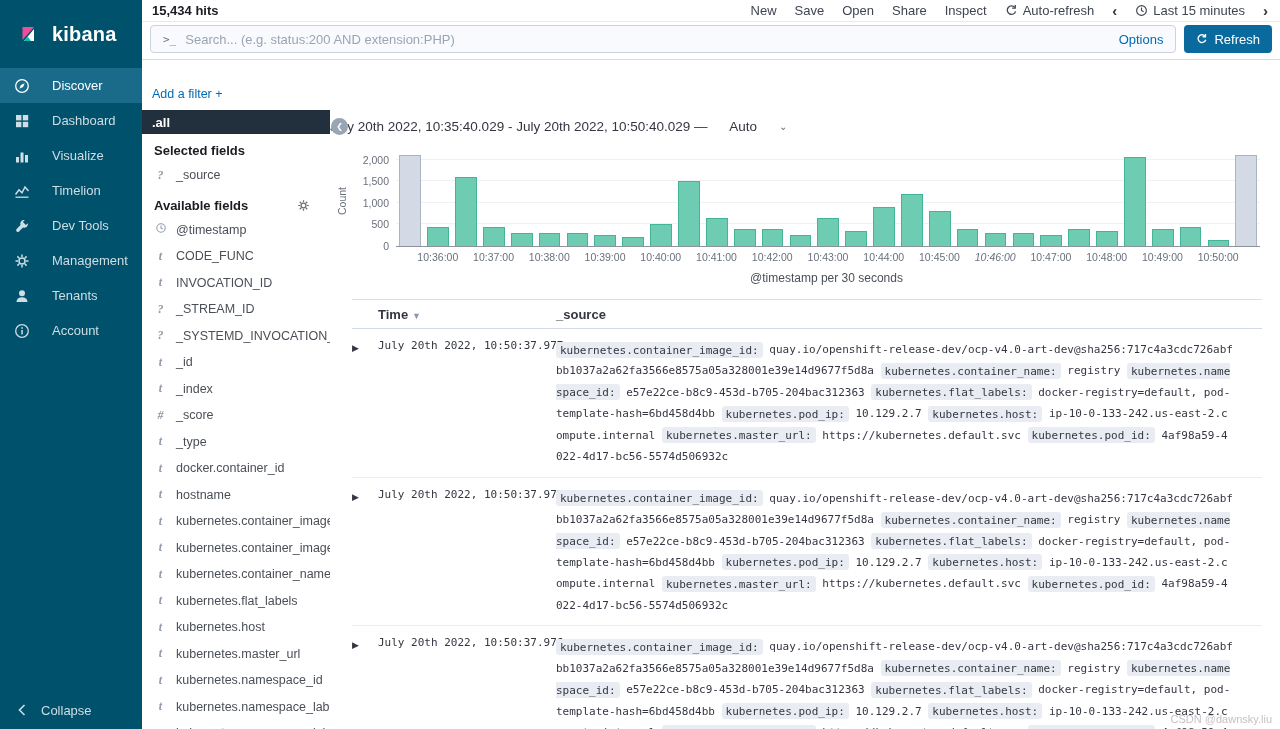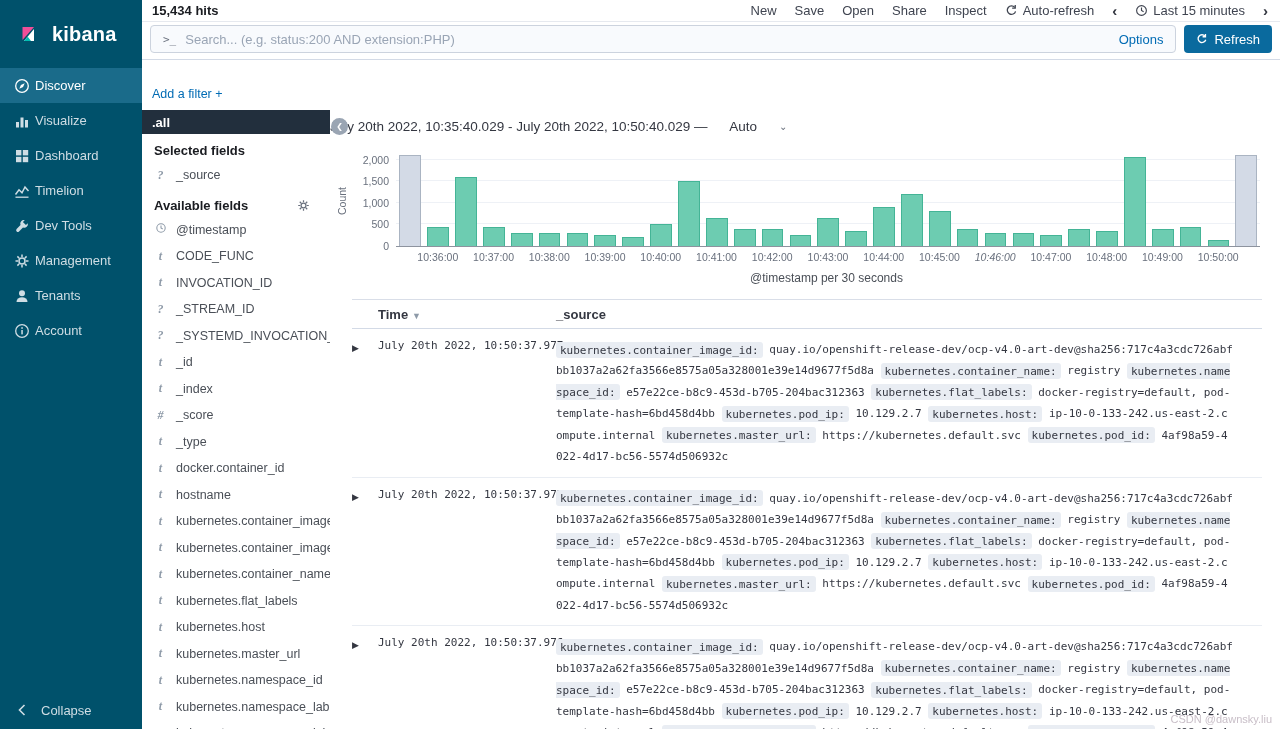"Discover" .nav-item { gap: 5px -> 22px }
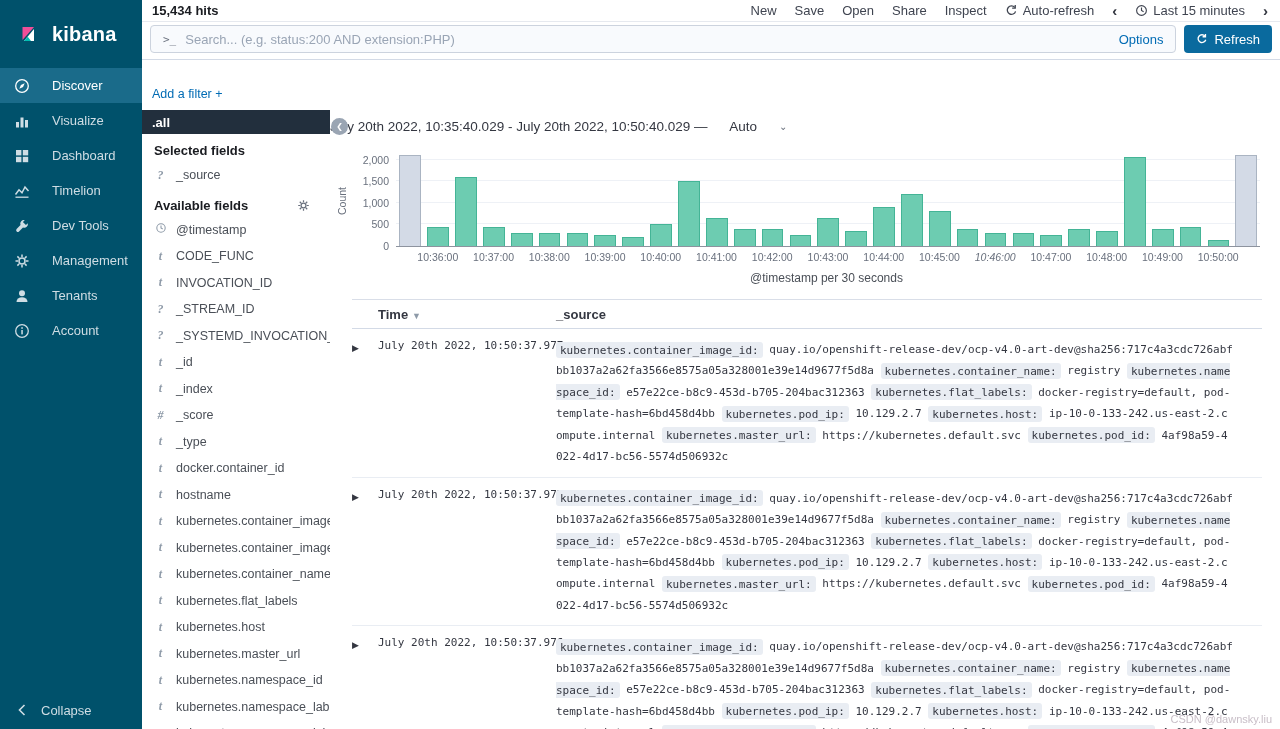"Visualize" div.nav-item { order: before "Dashboard" -> after "Dashboard" }
